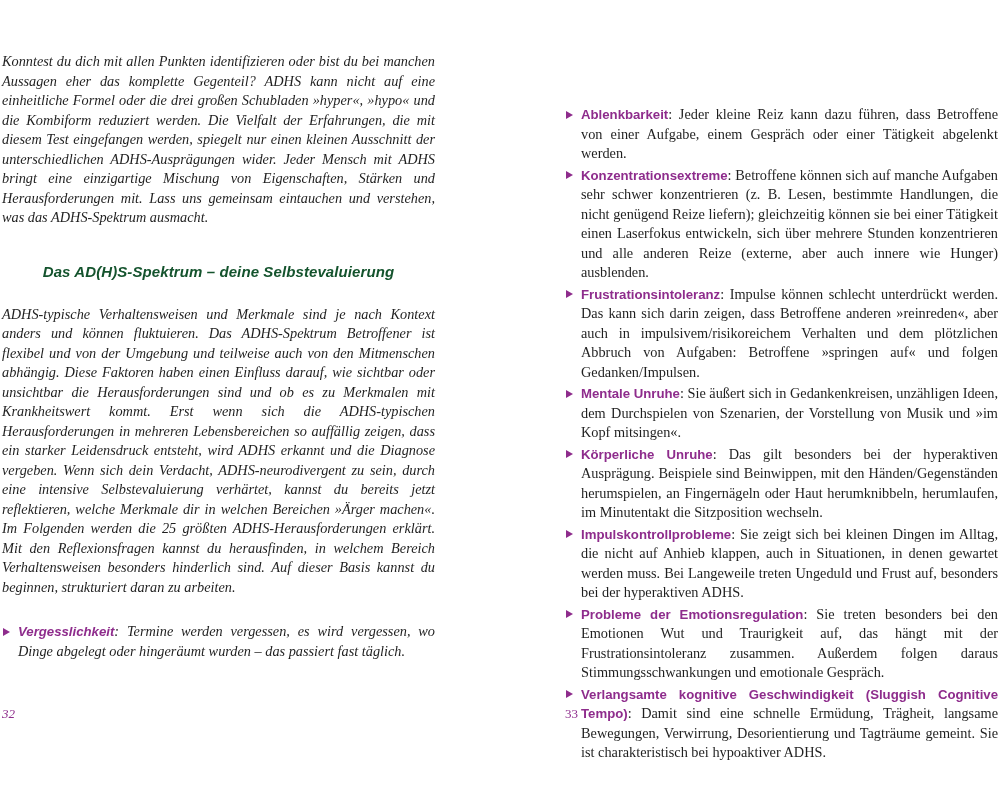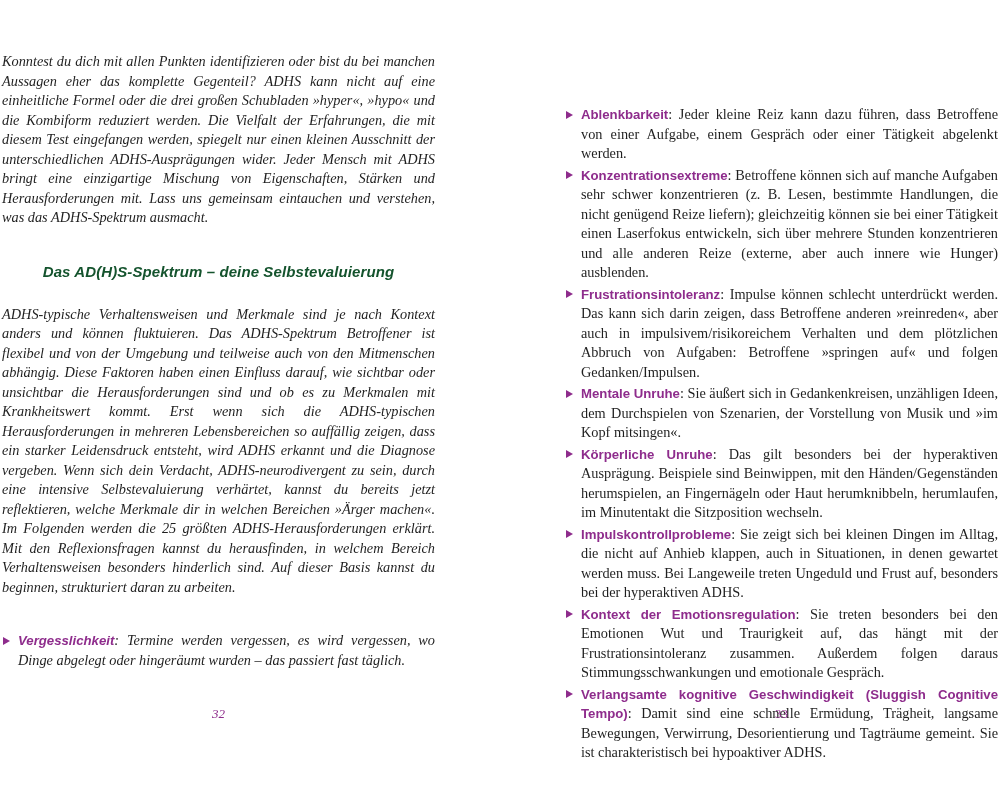"Kontext der Emotionsregulation" span.term { text: Kontext -> Probleme }
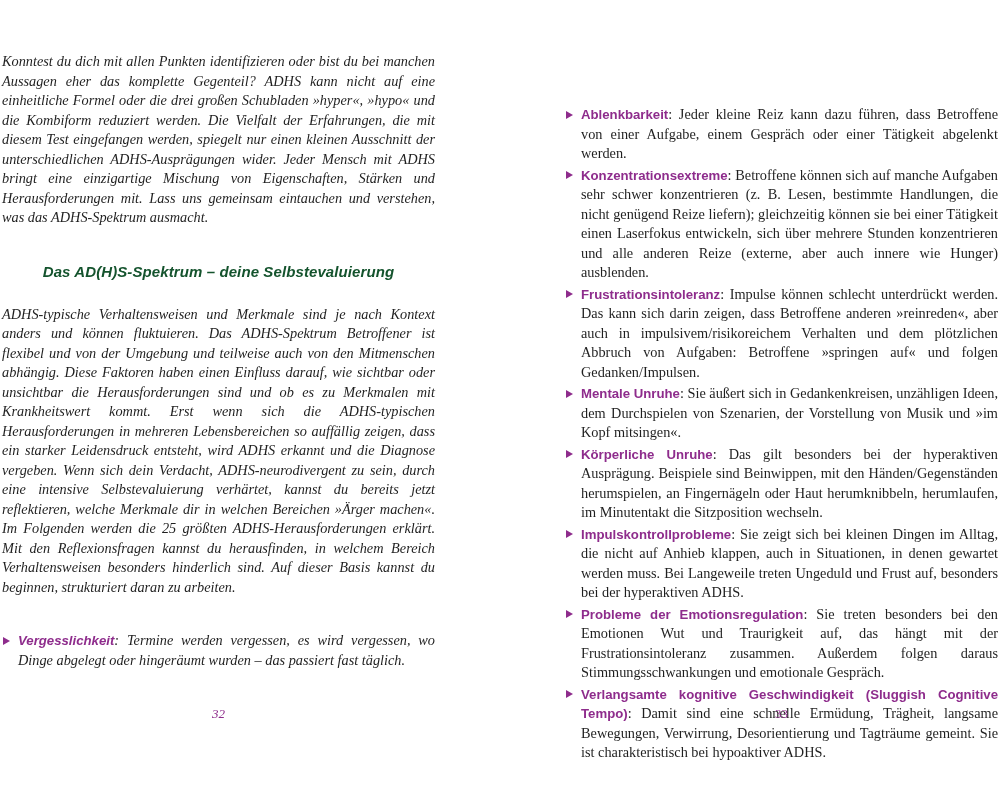"Vergesslichkeit: Termine werden" .page-left ul.symptom-list { margin-top: 34px -> 25px }
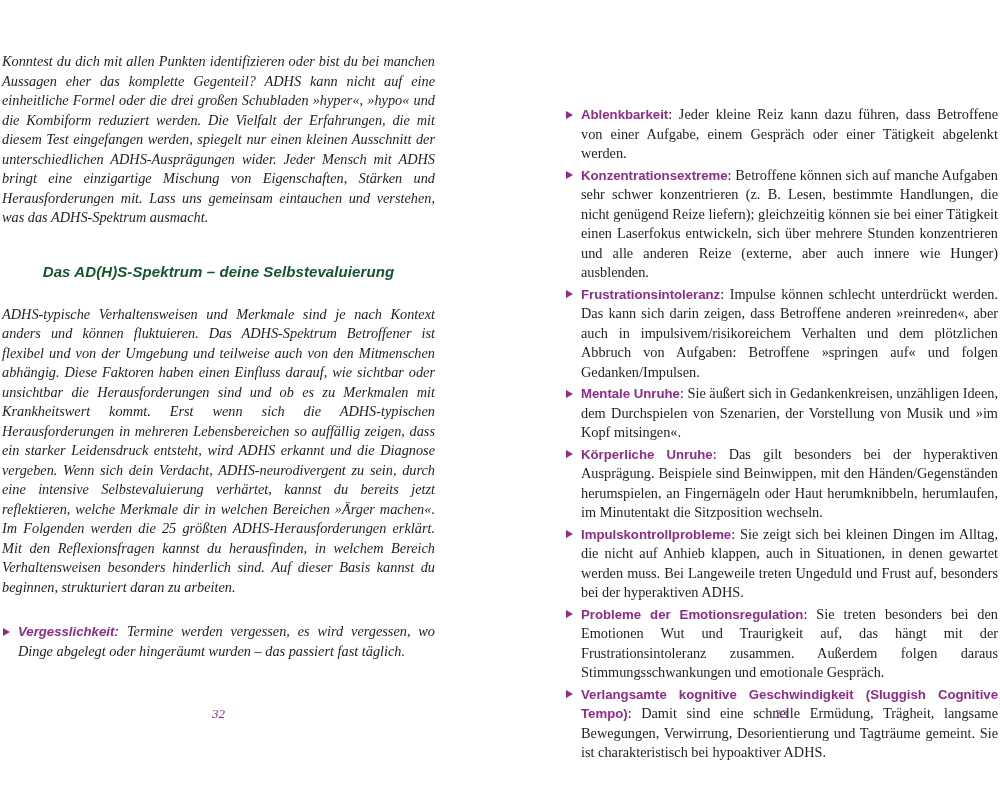"32" .page-number { text-align: center -> left }
